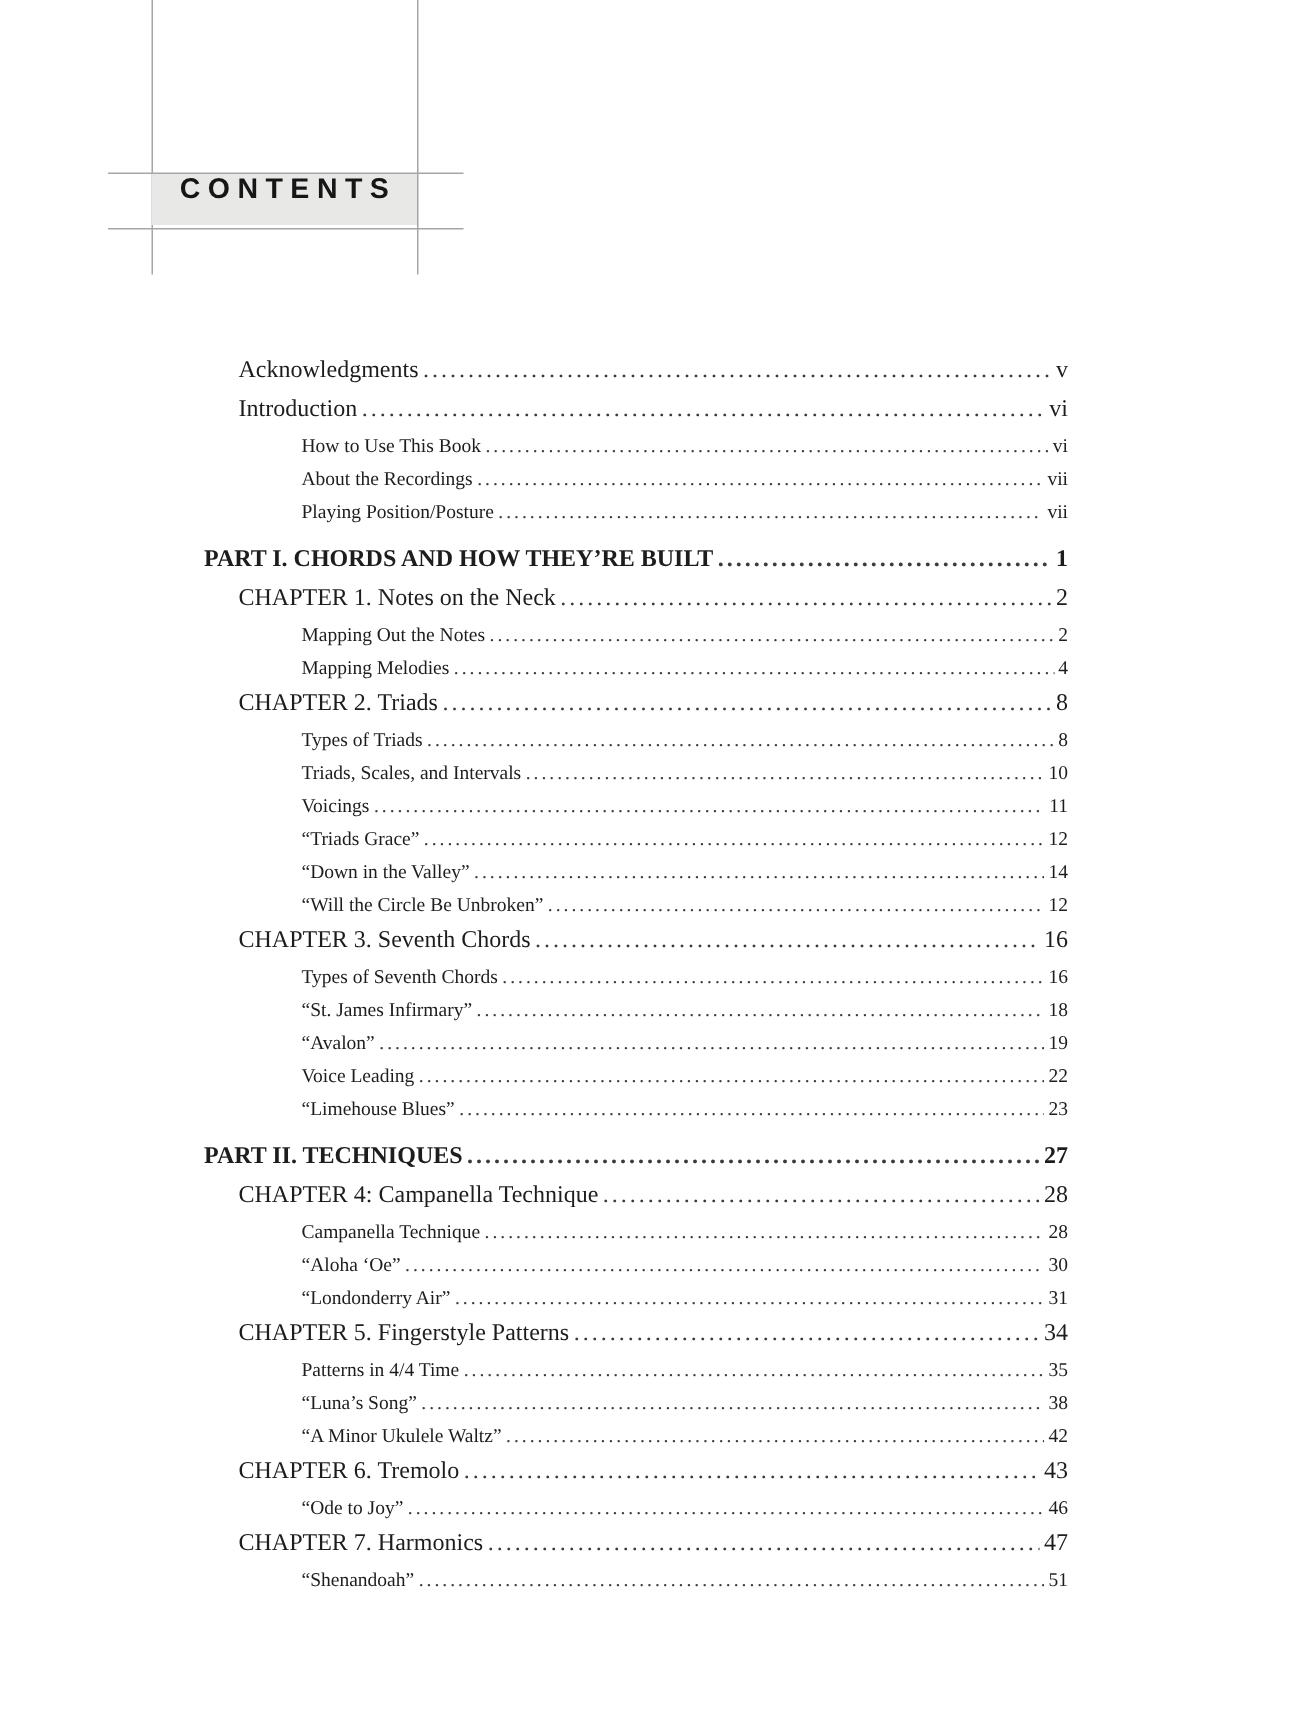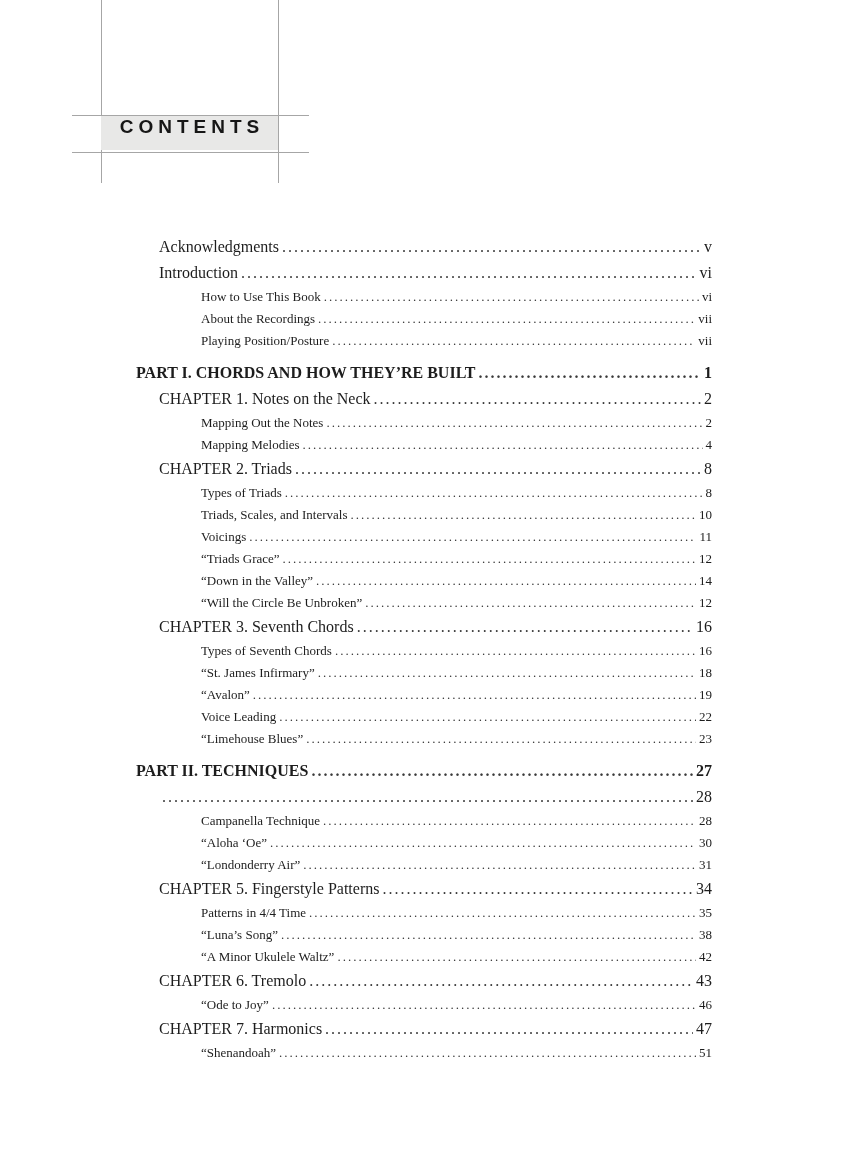"CHAPTER 4: Campanella Technique" span.title { html: none -> <span>CHAPTER 4: Campanella Technique</span> }
